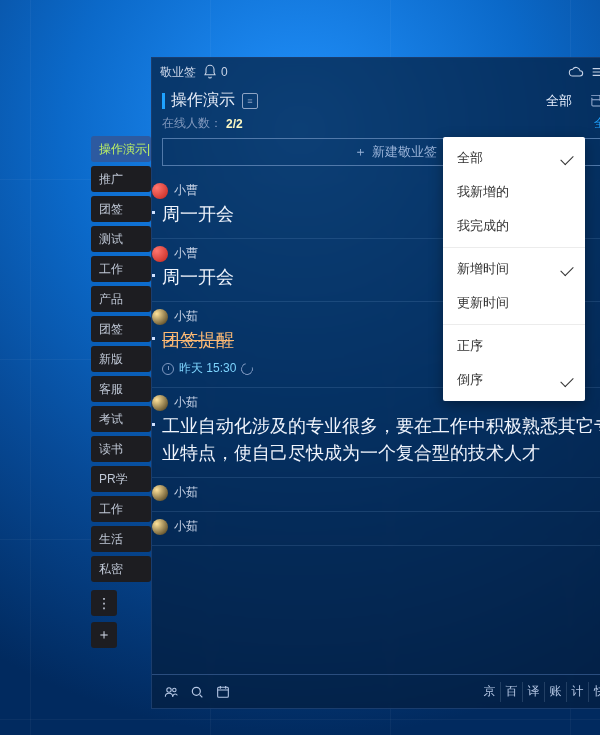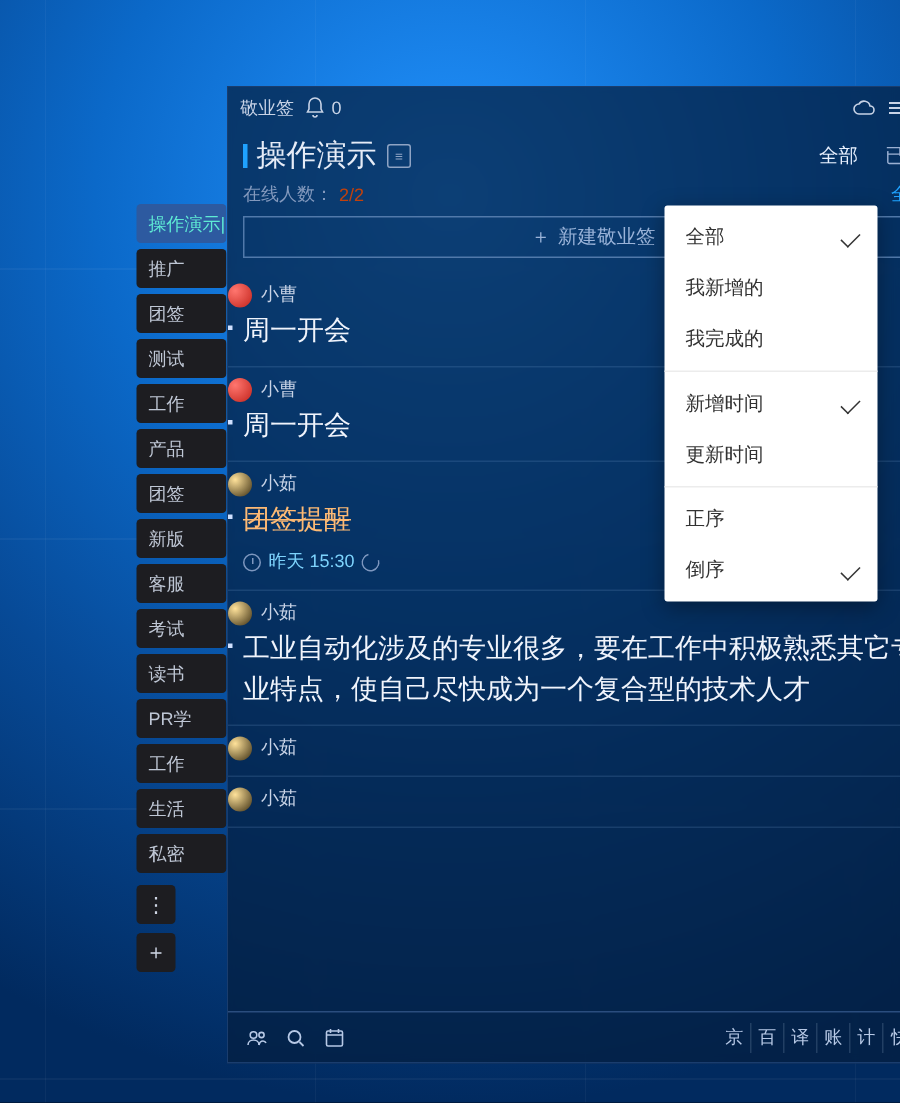"操作演示" .title { font-size: 20px -> 16px }
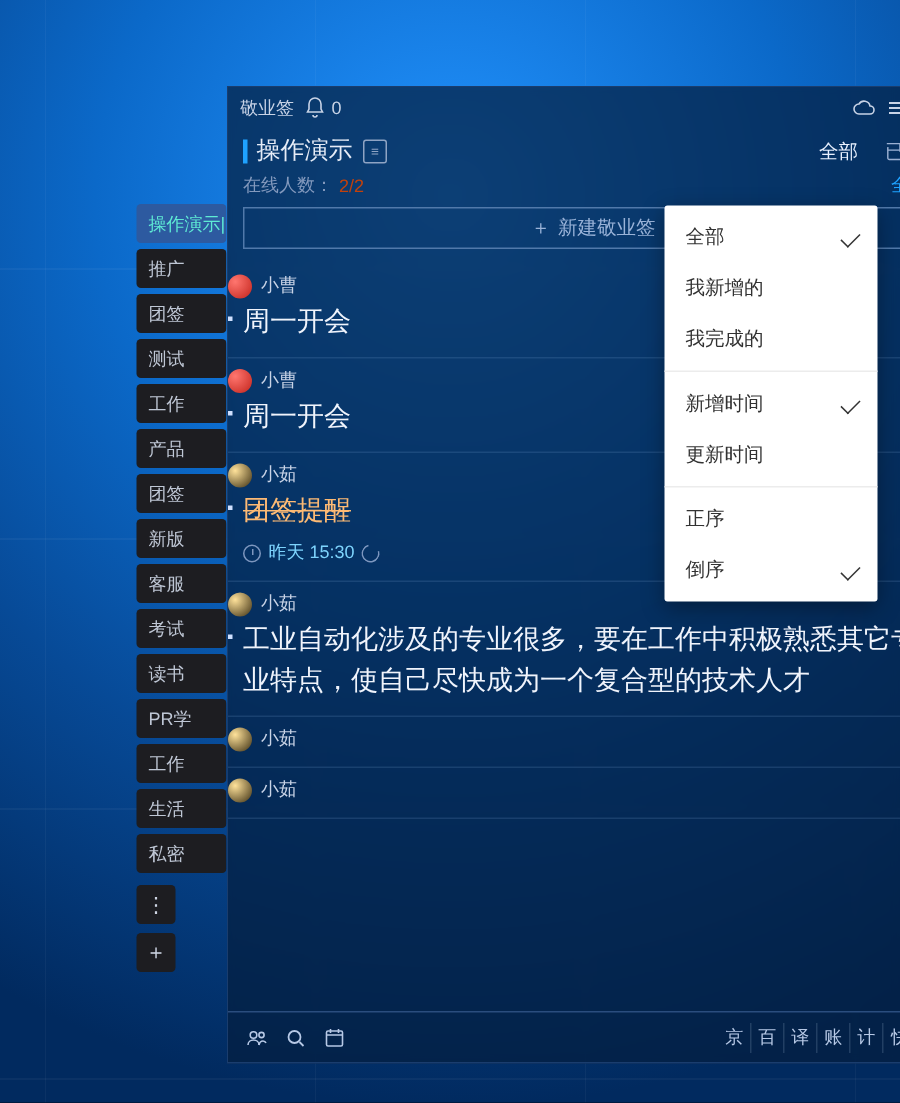"2/2" .subrow .num { color: #c2410c -> #fef9c3; font-weight: none -> bold }
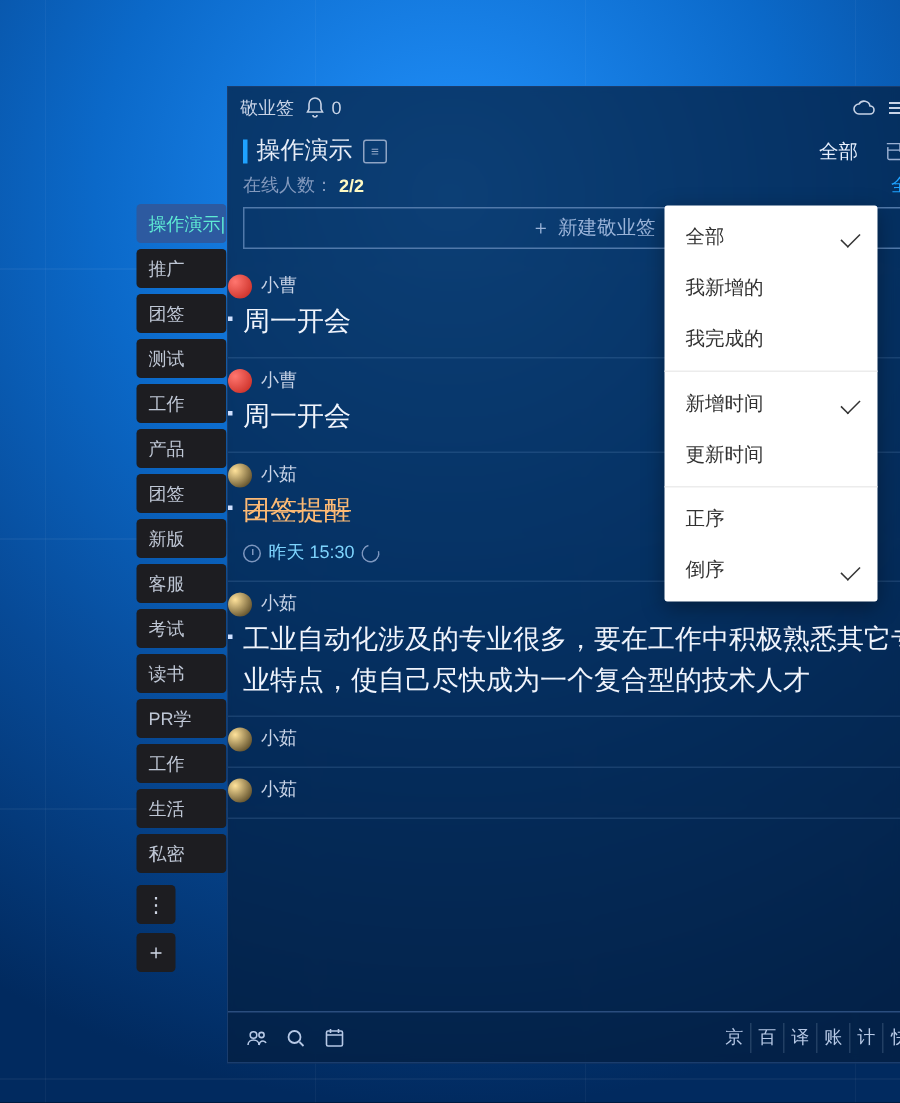"操作演示|" .side-tag.selected { color: #5eead4 -> #bef264 }
